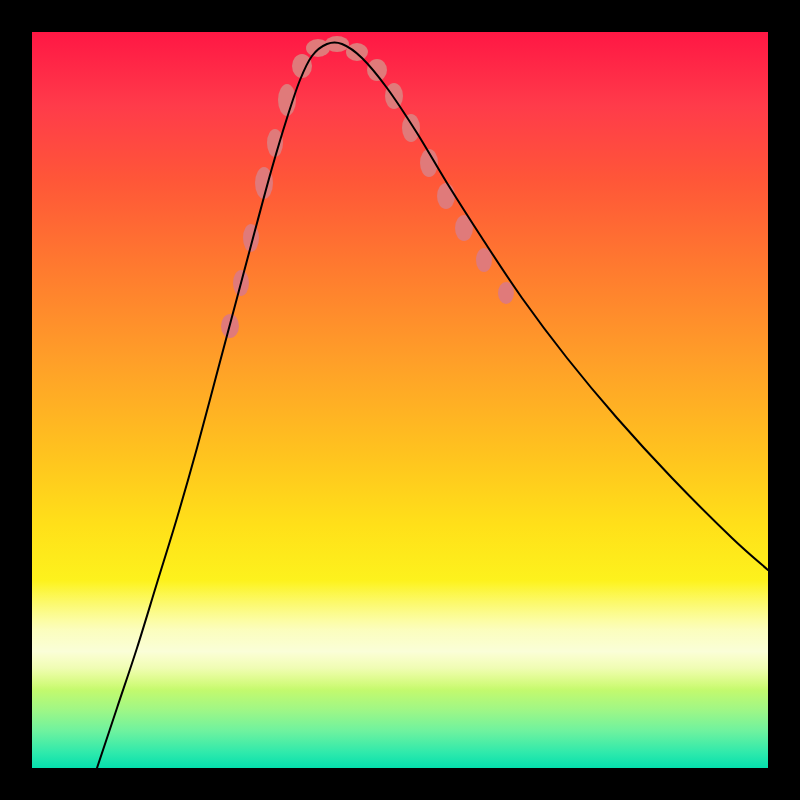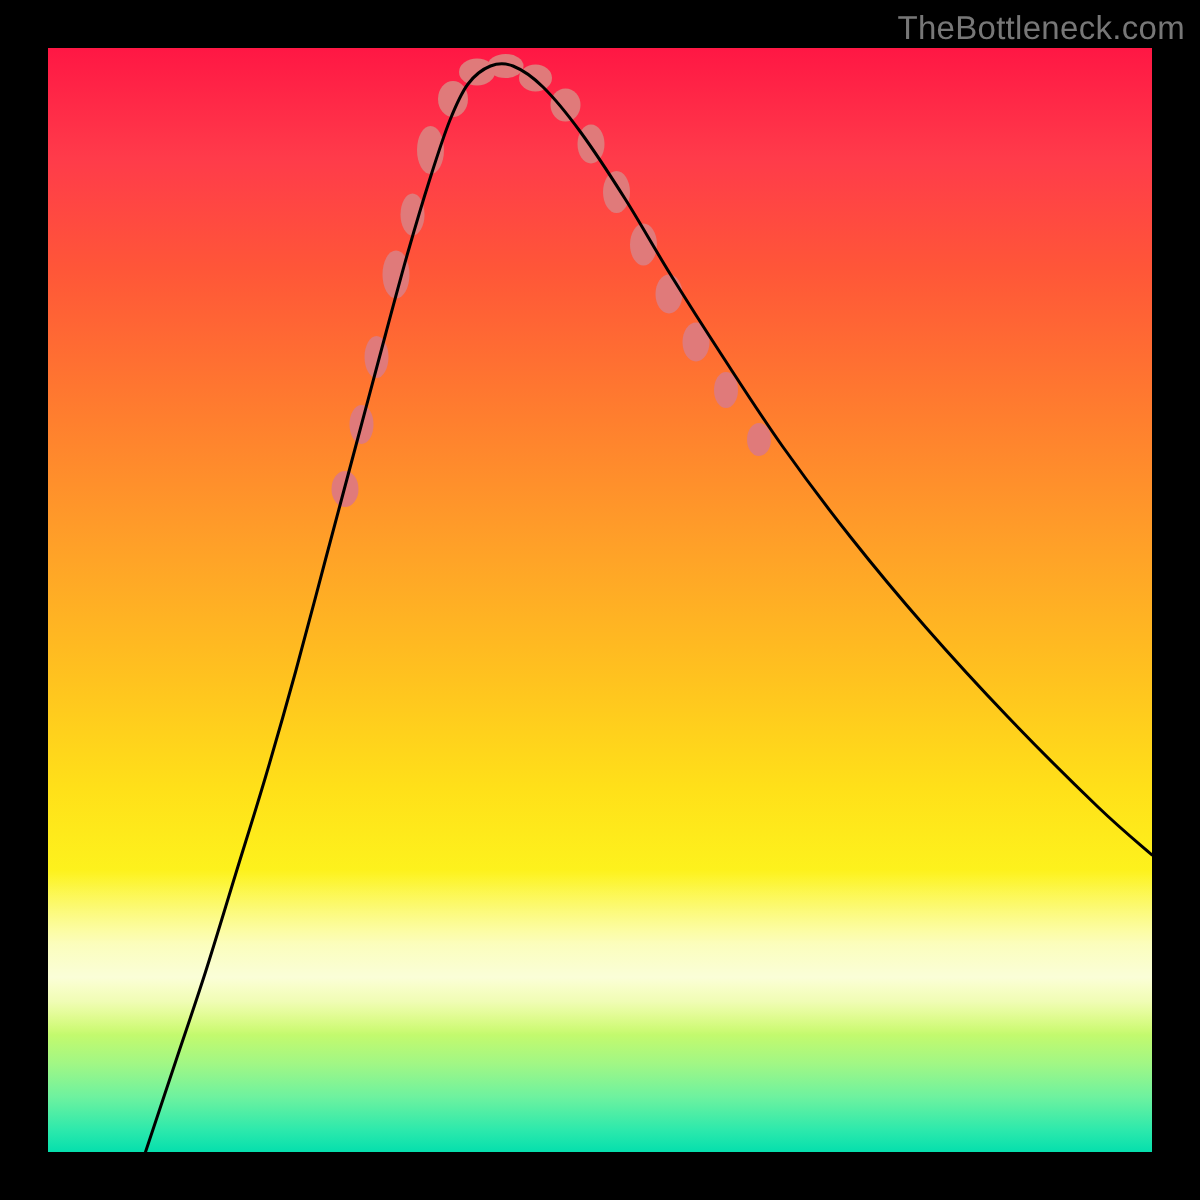"TheBottleneck.com" div { html: <div>TheBottleneck.com</div> -> none }
